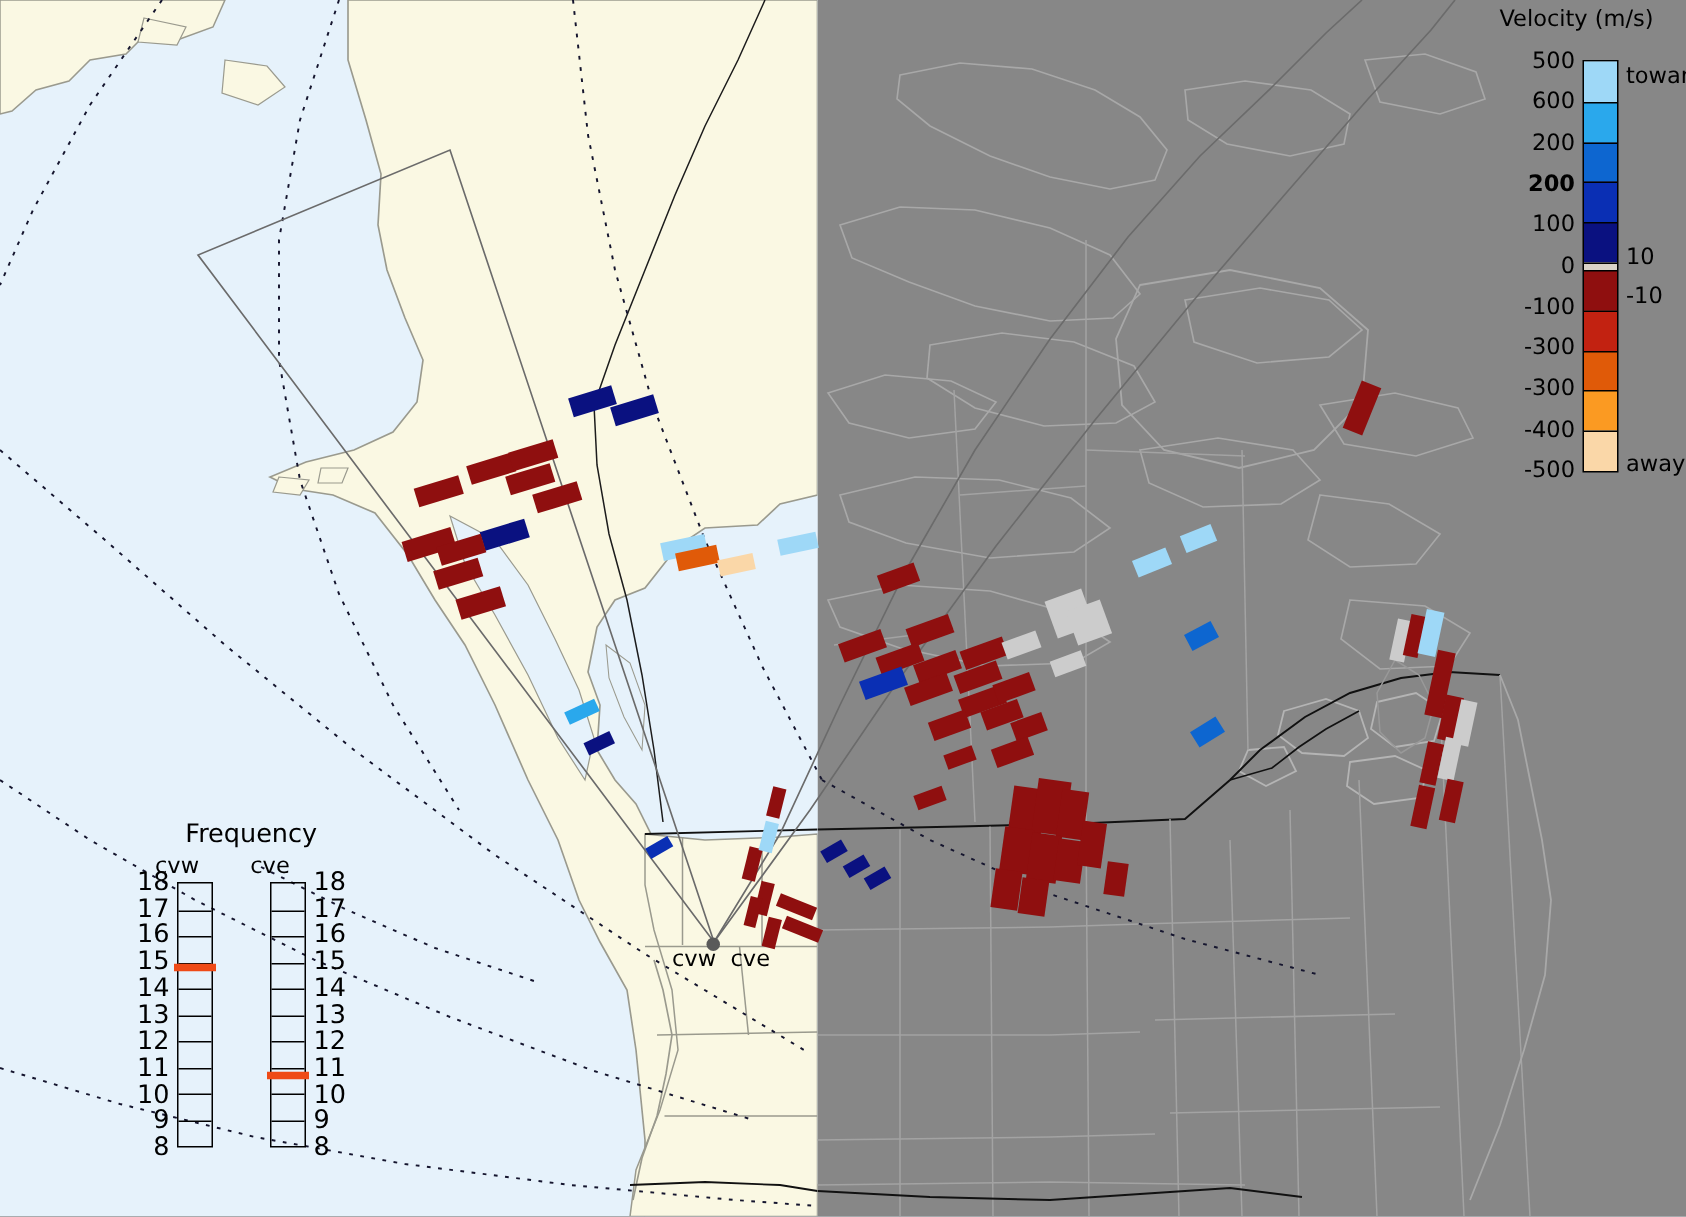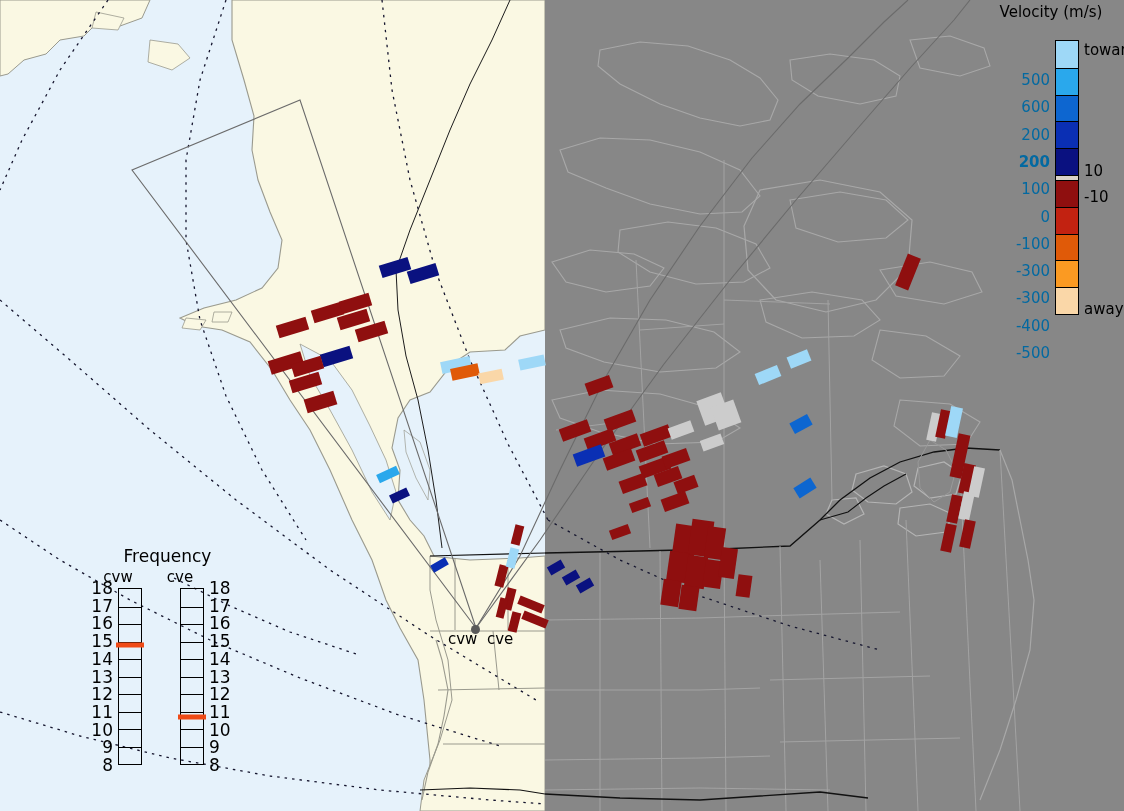"500" #cbar-ticks .tk { color: #0369a1 -> #000000; margin-top: 40px -> none }
